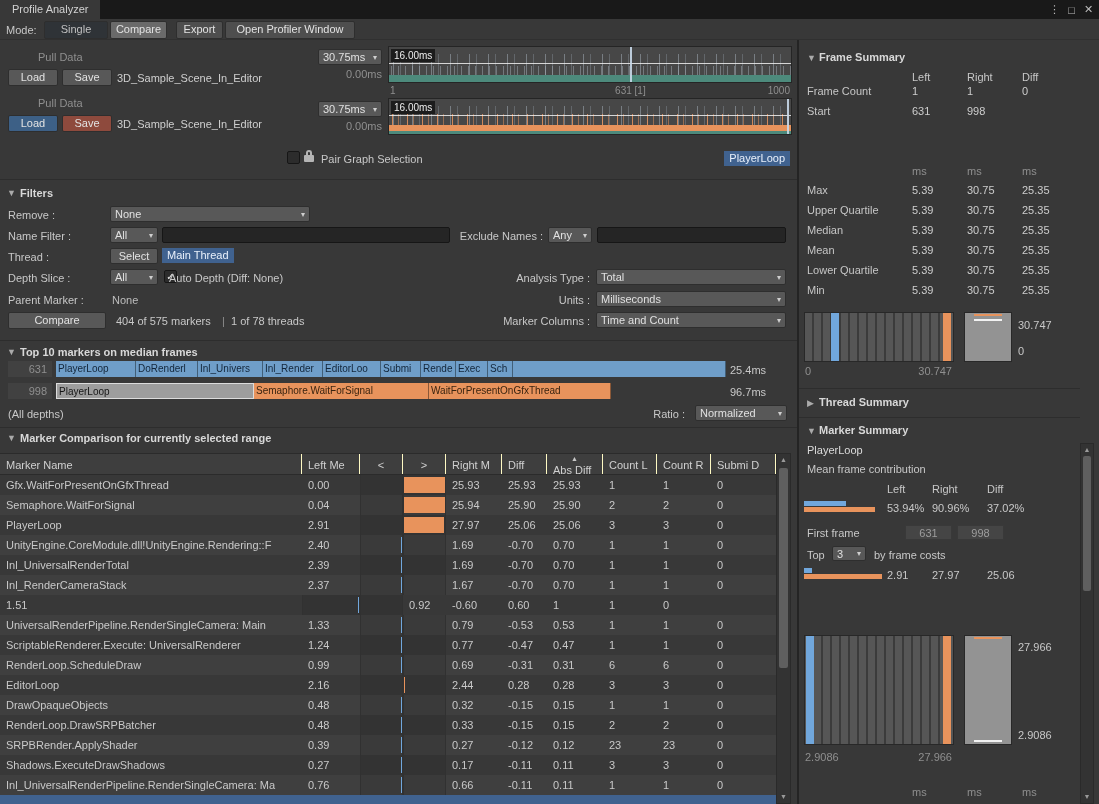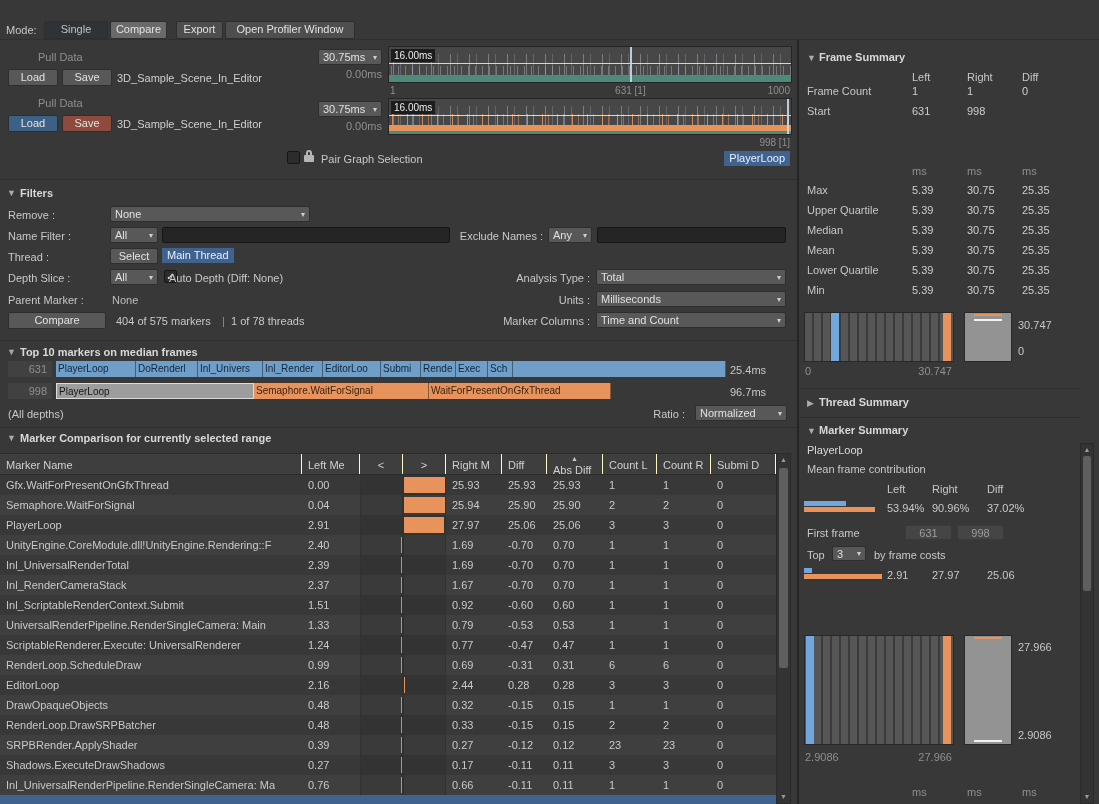"Profile Analyzer" div.titlebar { html: none -> <div> <div><span>Profile Analyzer</span></div> <div> <span>⋮</span> <span>□</span> <span>✕</span> </div> </div> }
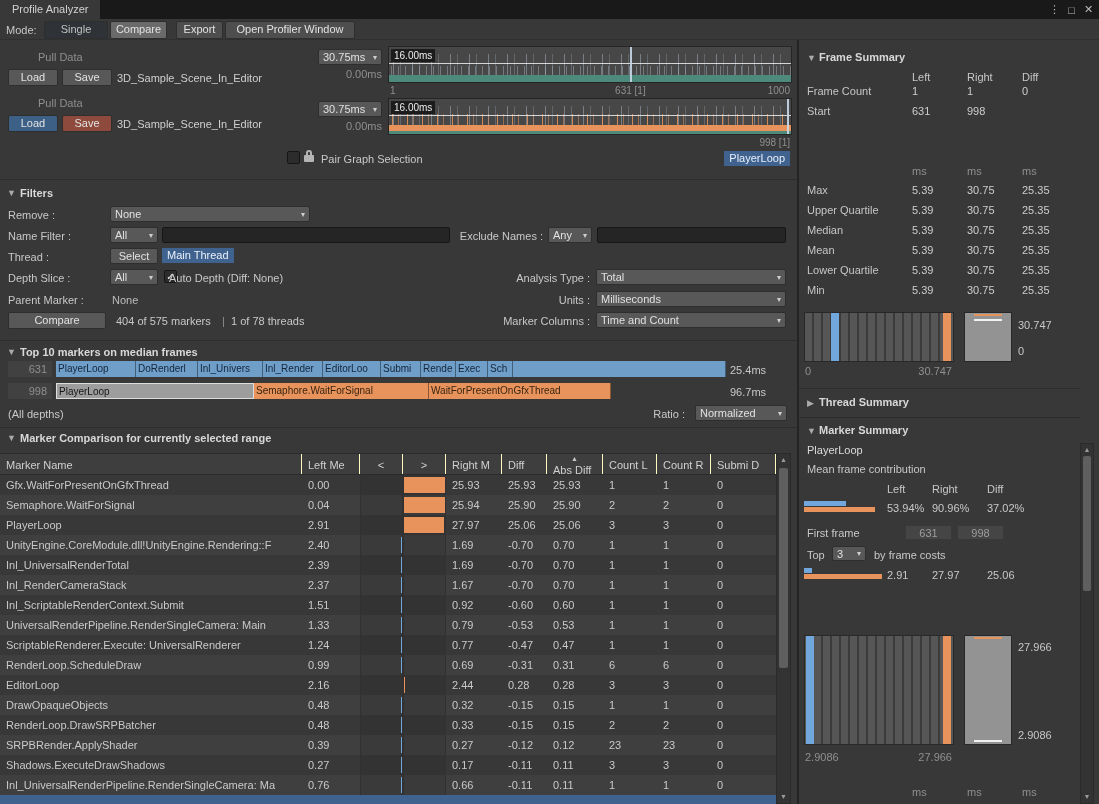"998 [1]" div.abs { html: <div> <span>998 [1]</span> </div> -> none }
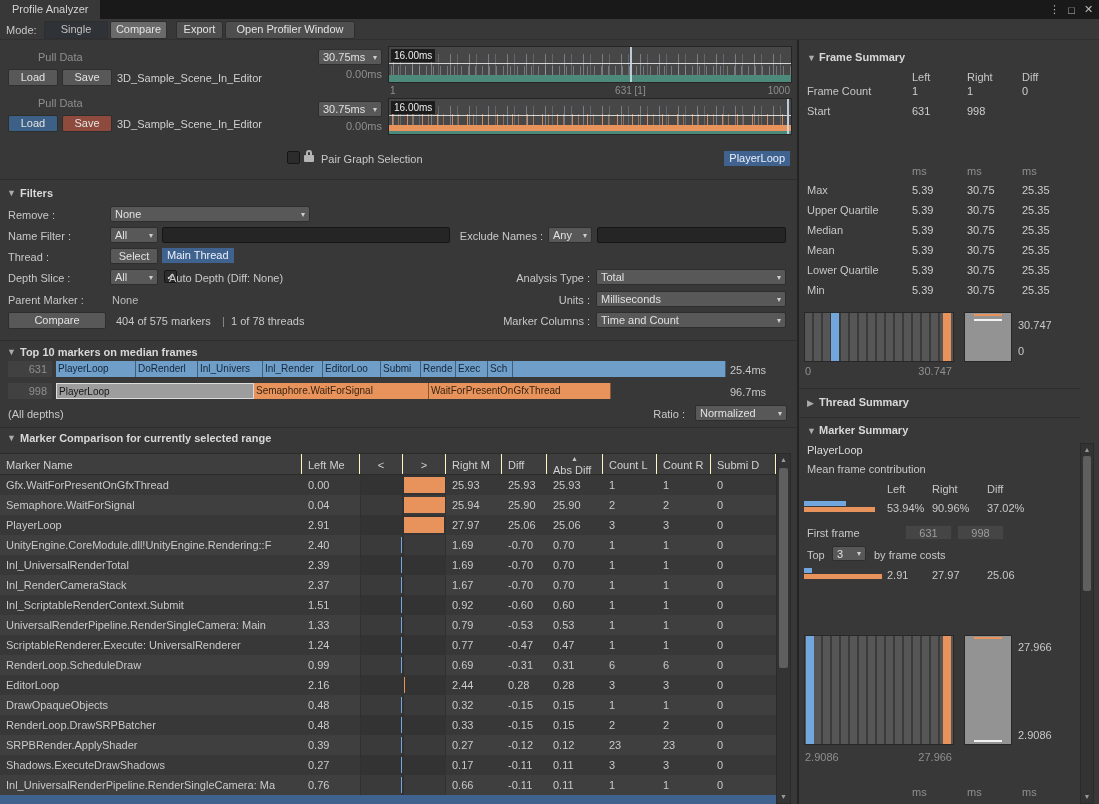"Inl_ScriptableRenderContext.Submit" div.c { html: <div>Inl_ScriptableRenderContext.Submit</div> -> none }
